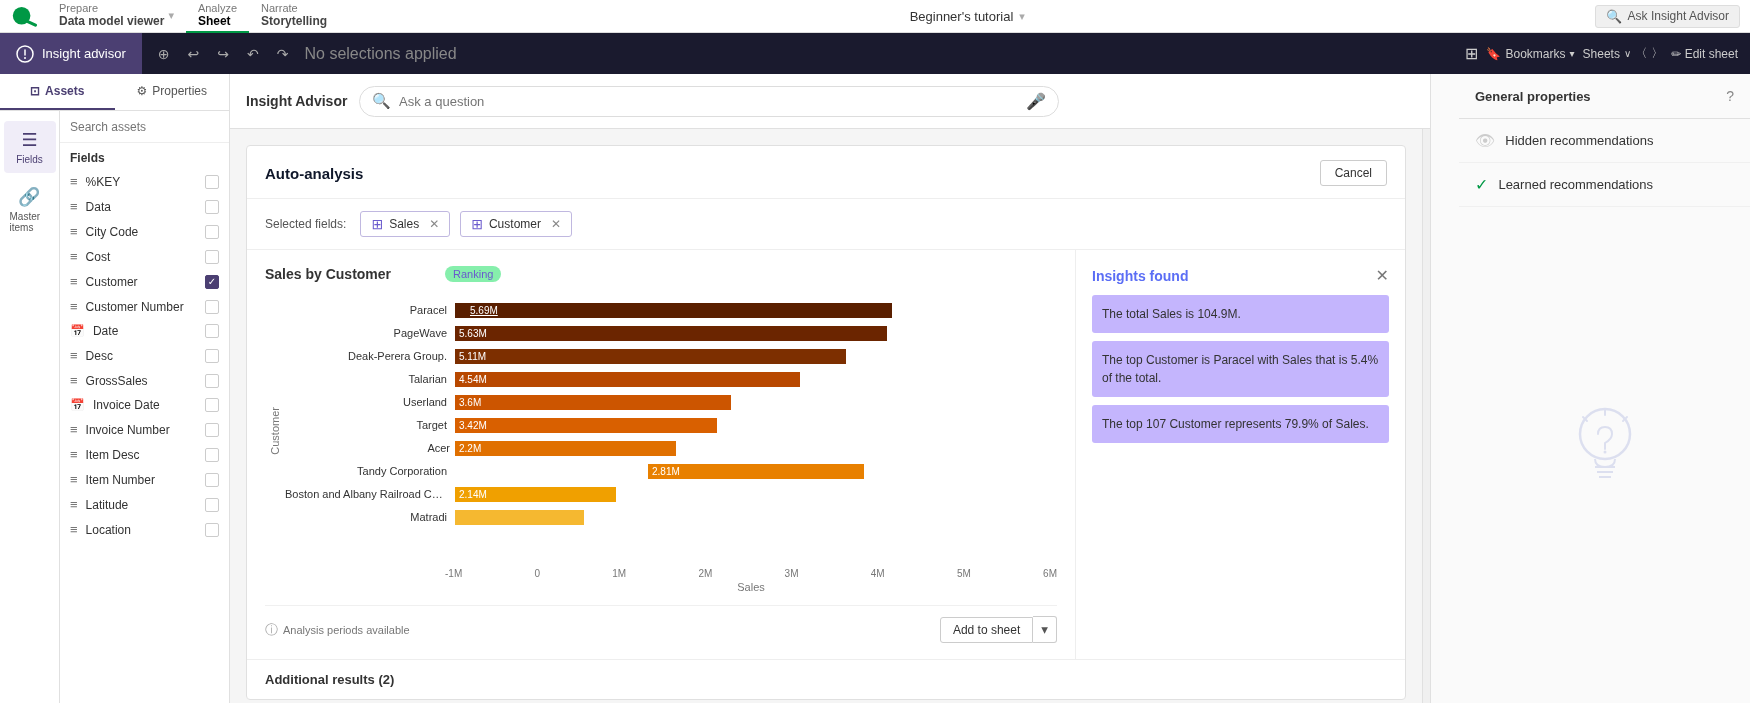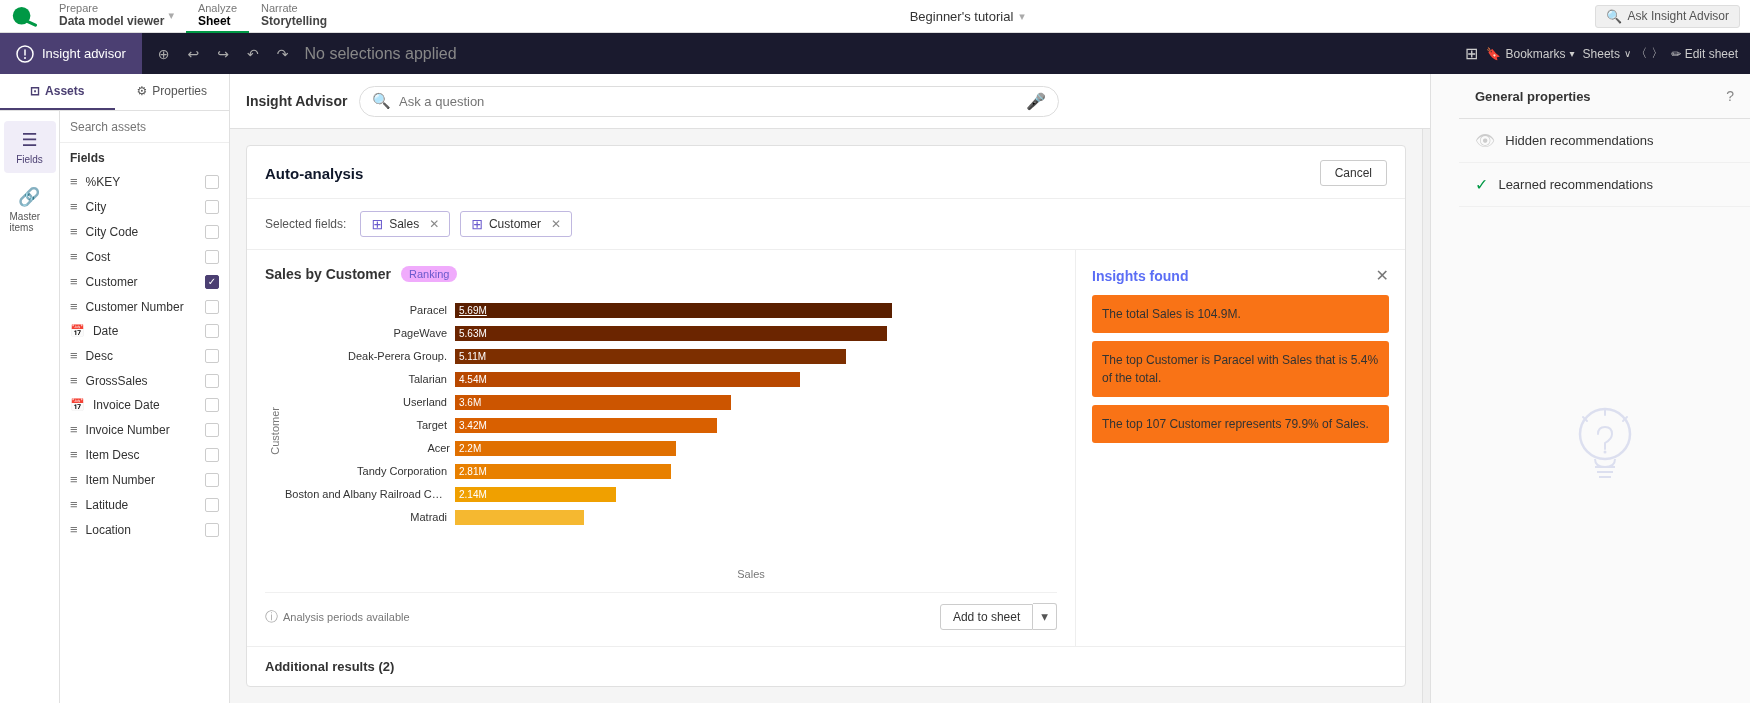"City" span.field-name { text: City -> Data }
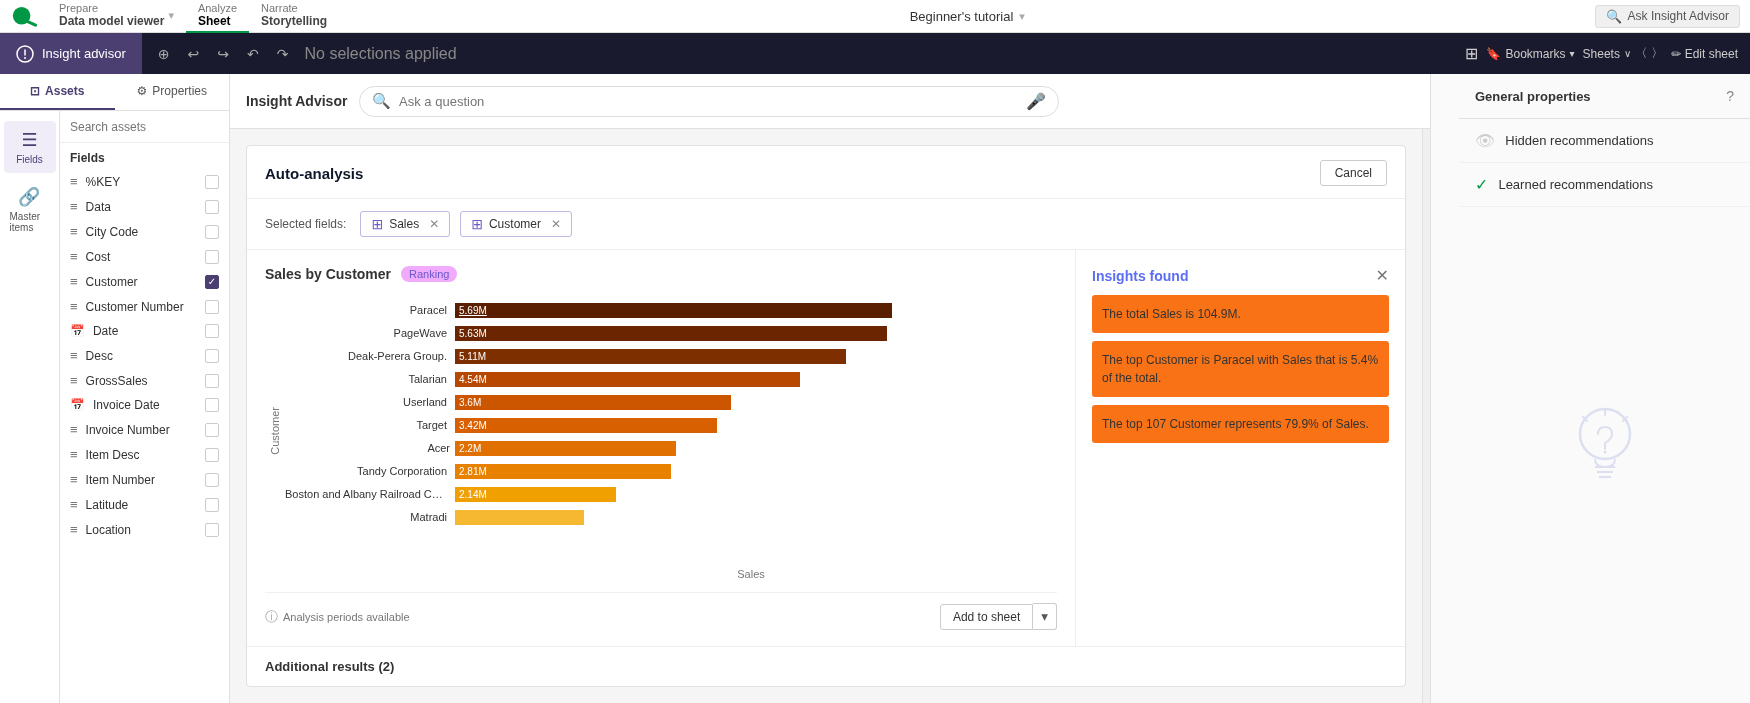"Ranking" .ranking-badge { background: #f0abfc -> #86efac; margin-left: none -> 44px }
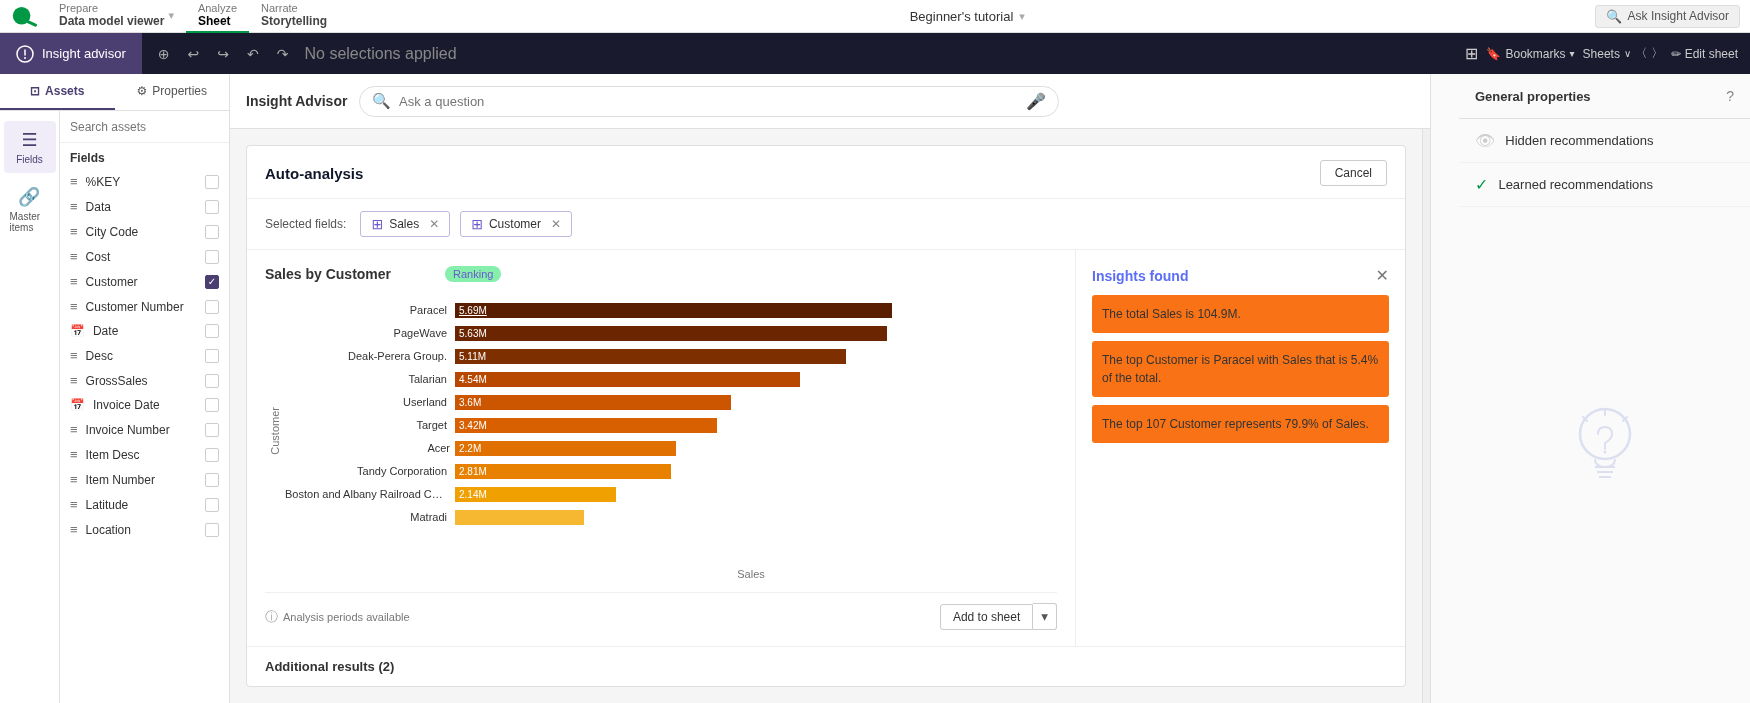"5.69M" span { padding-left: 4px -> 15px }
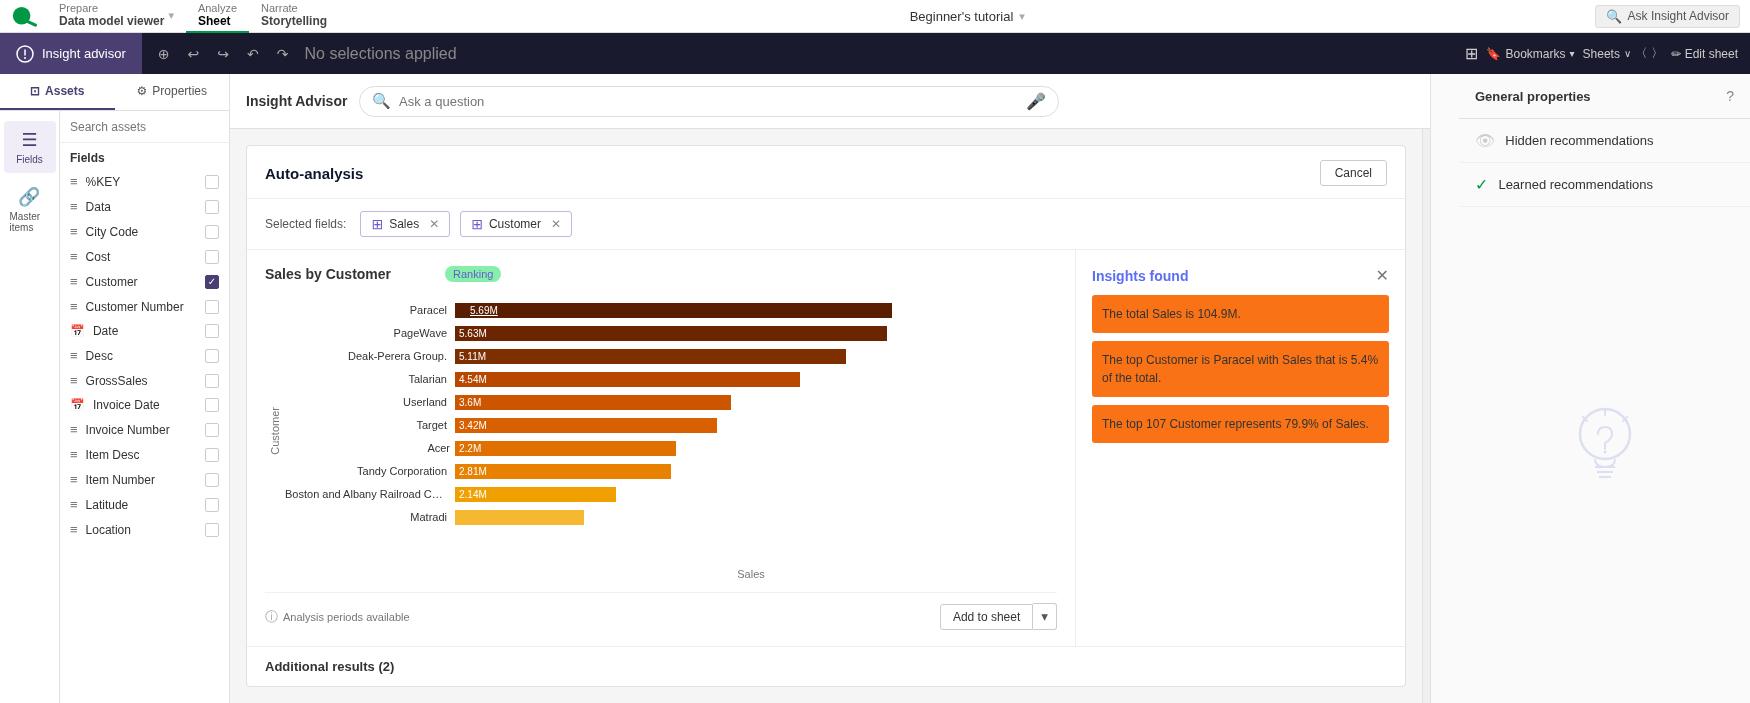"The total Sales is 104.9M." .insight-item { background: #f97316 -> #c4b5fd }
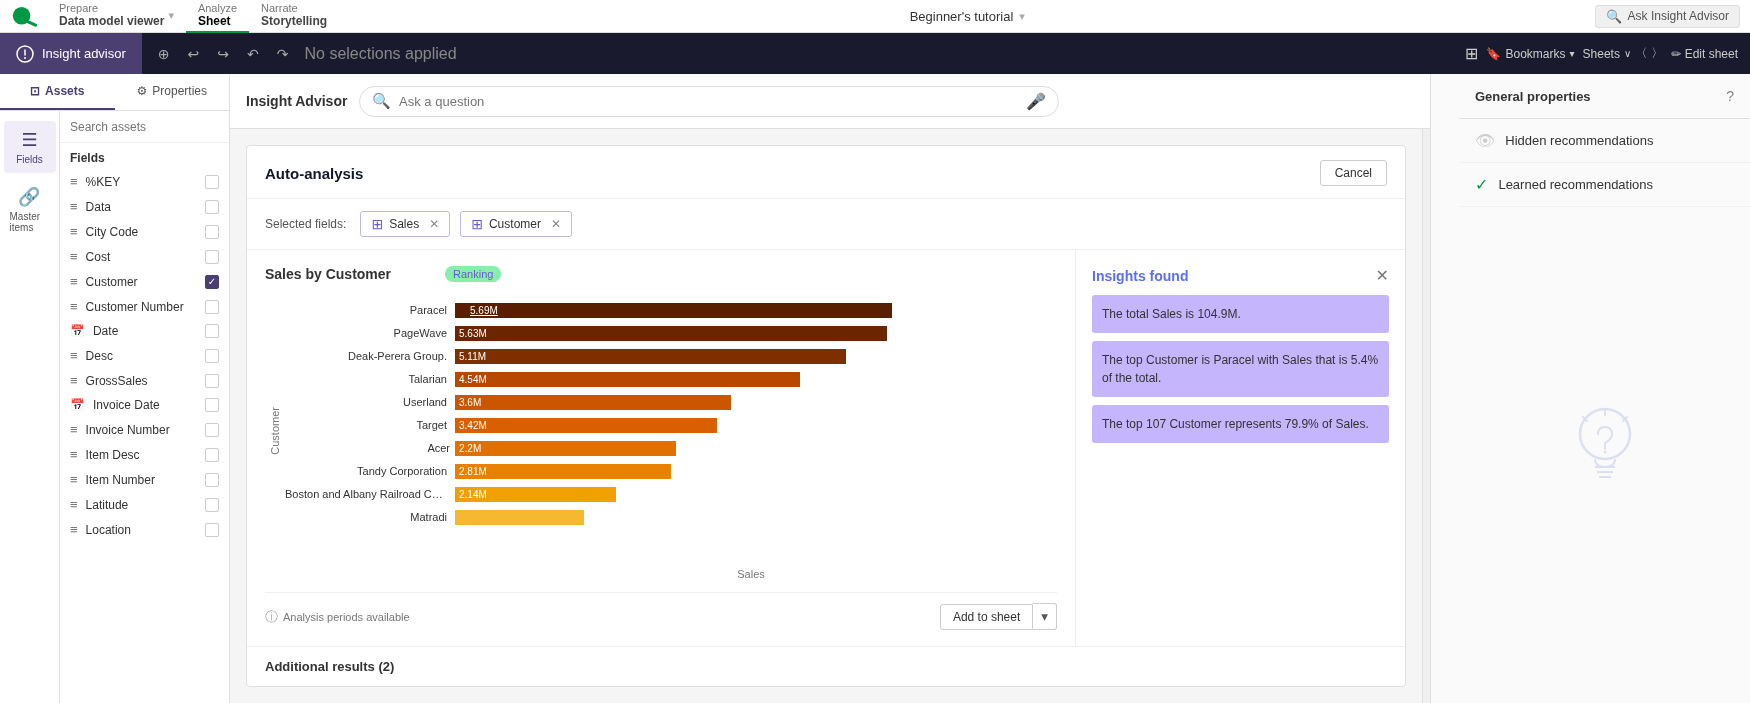"2.81M" div { justify-content: none -> center }
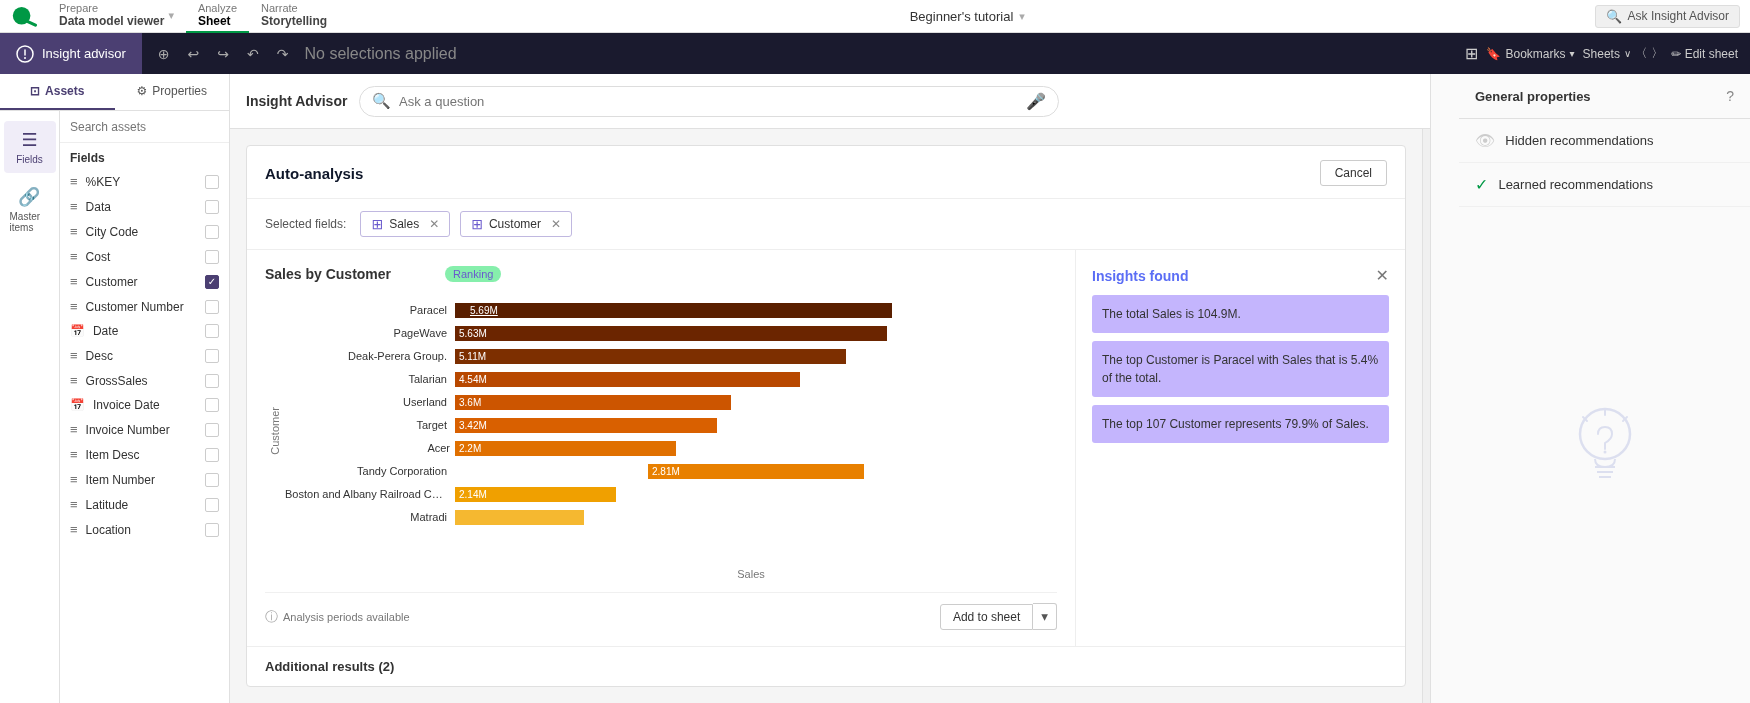"-1M" div { html: none -> <div> <span>-1M</span> <span>0</span> <span>1M</span> <span>2M</span> <span>3M</span> <span>4M</span> <span>5M</span> <span>6M</span> </div> }
